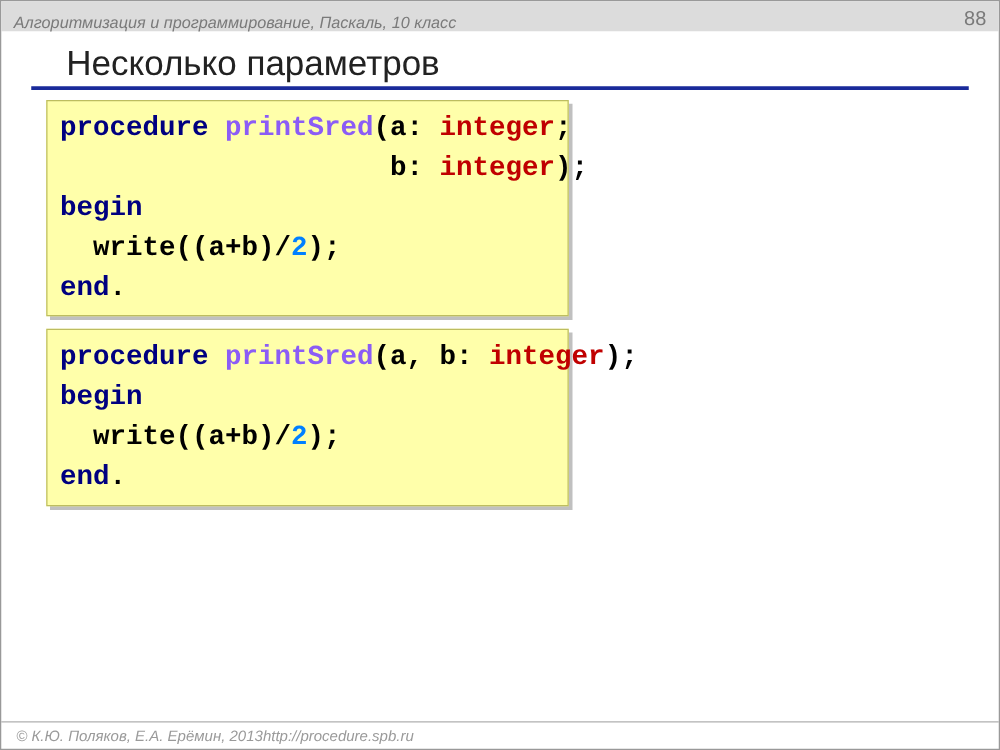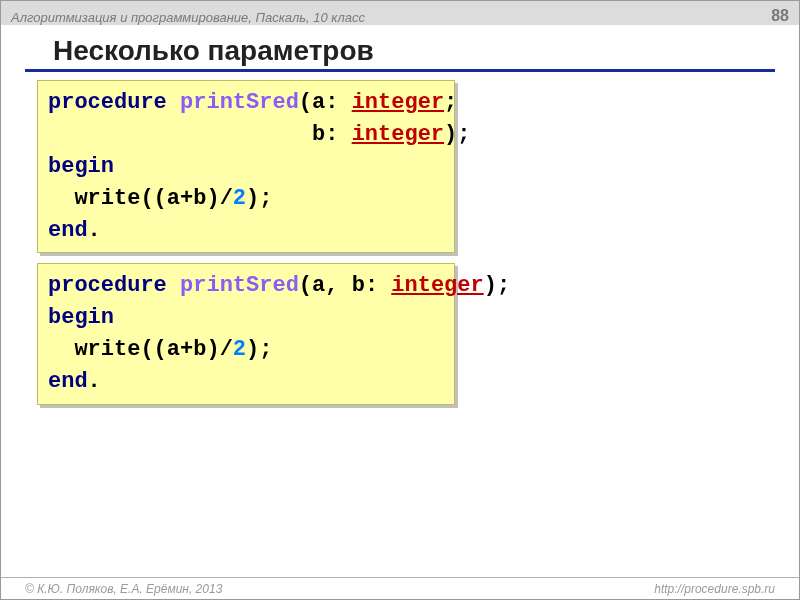"88" .pagenum { font-weight: bold -> normal }
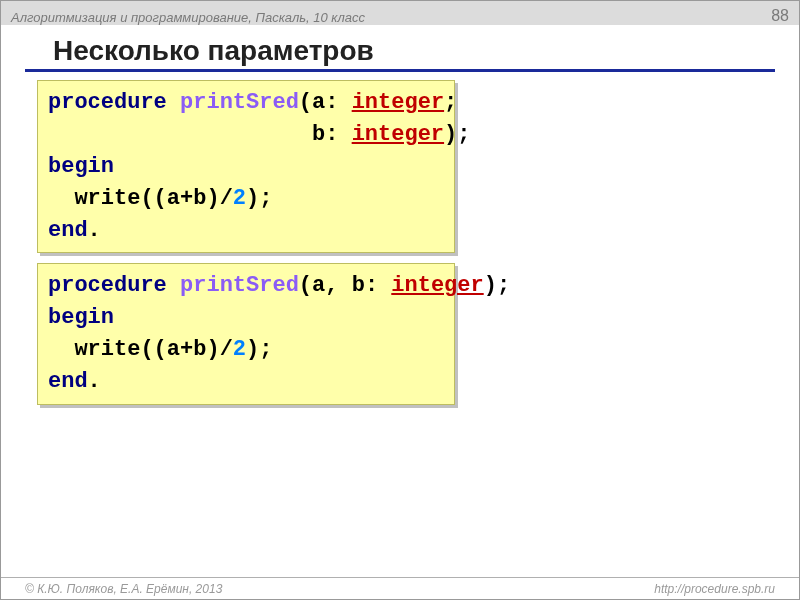"Несколько параметров" .title { font-weight: bold -> normal }
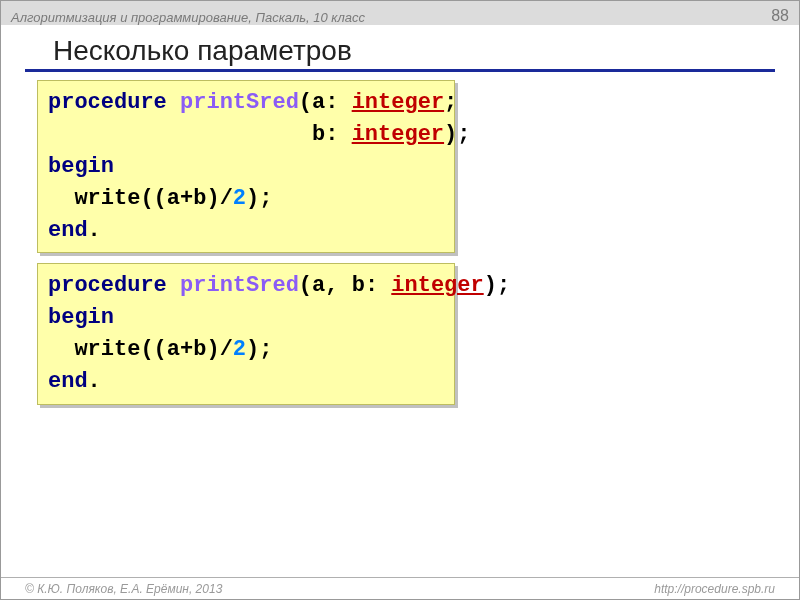"integer" .ty { text-decoration: underline -> none }
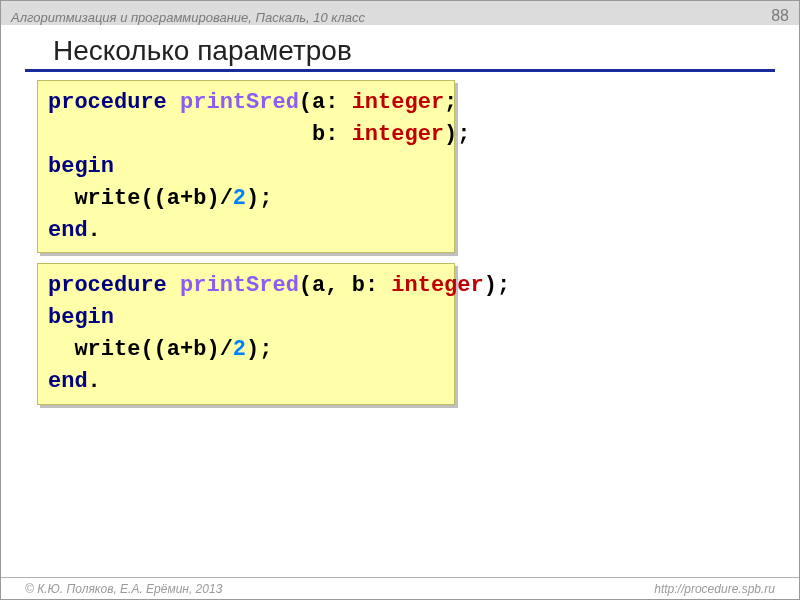"© К.Ю. Поляков, Е.А. Ерёмин," .footer { justify-content: space-between -> none; padding: 0 24px -> 0 12px }
